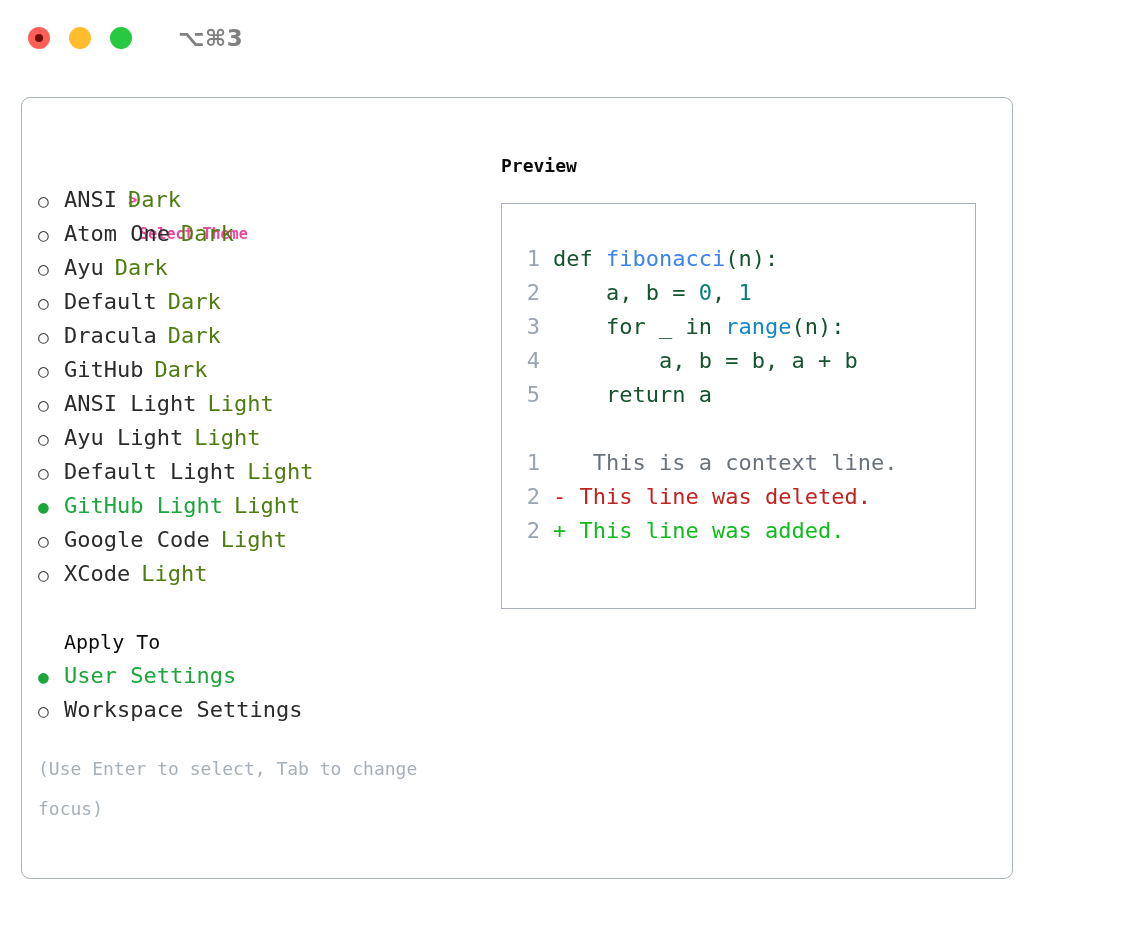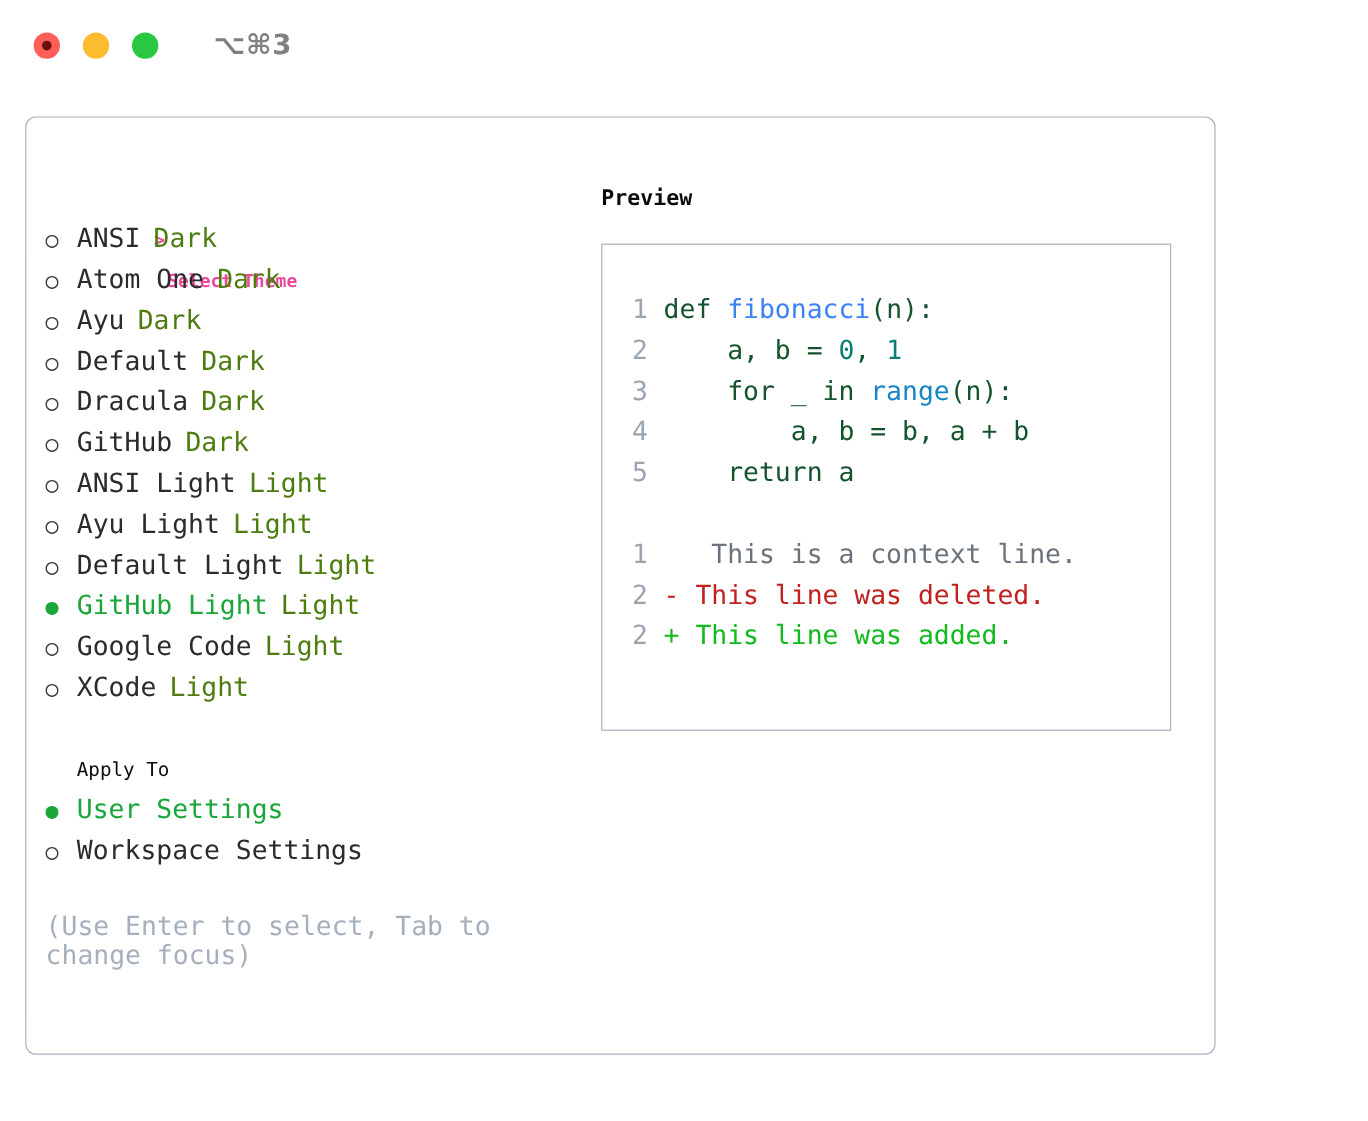"Apply To" .section-title { font-size: 16px -> 20px }
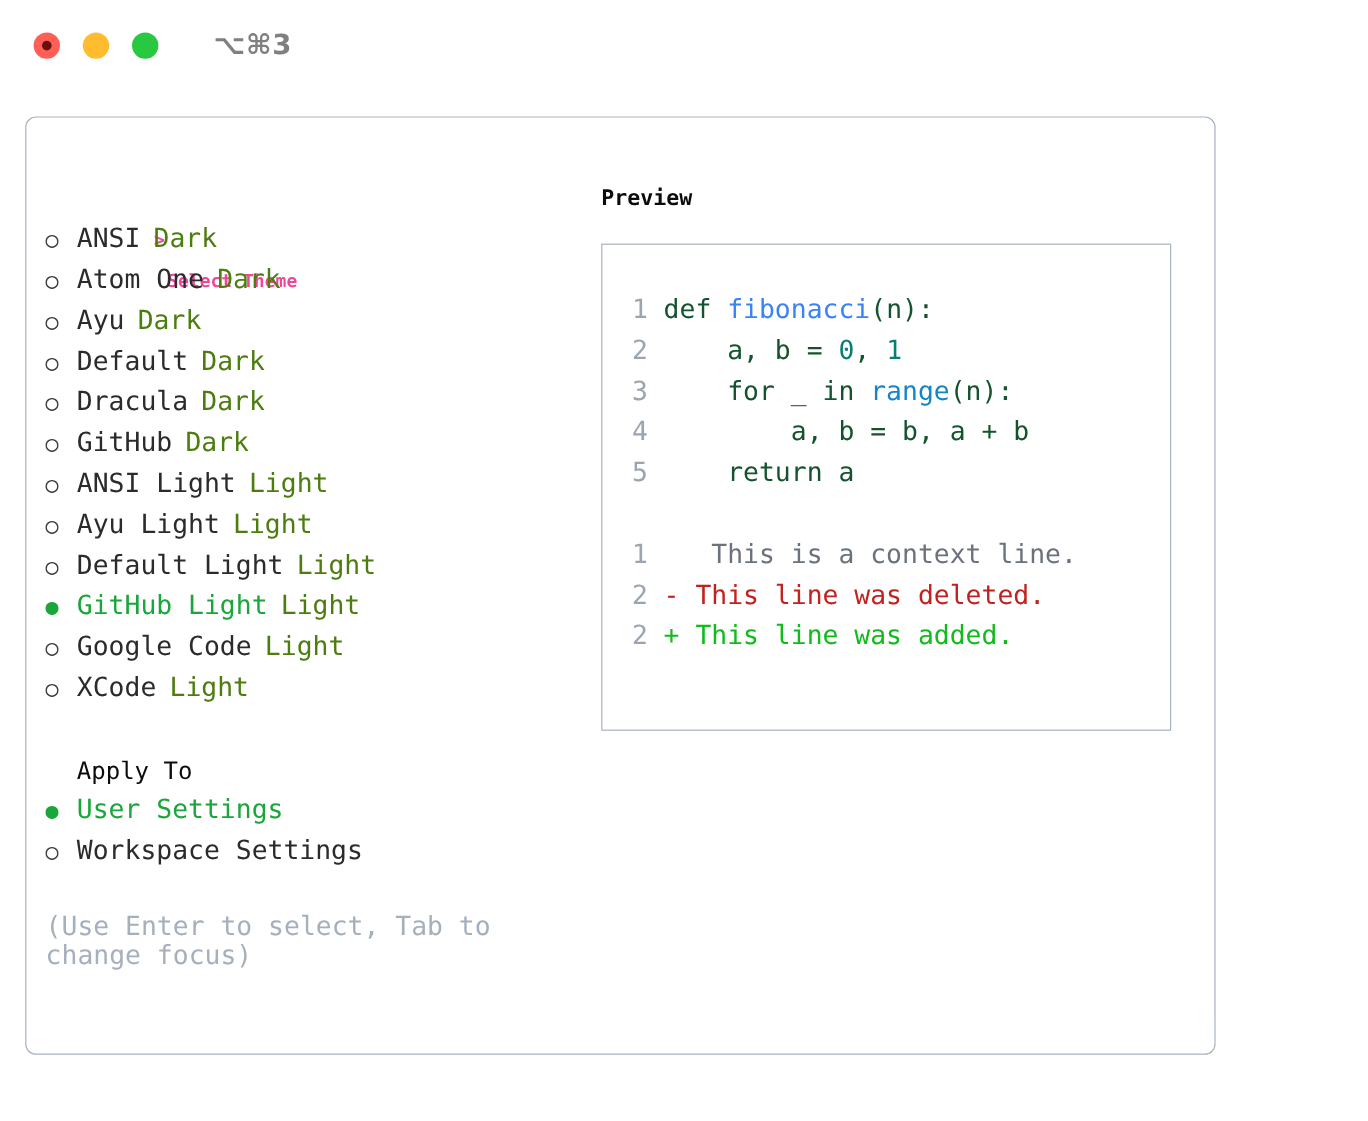"(Use Enter to select, Tab" .hint { font-size: 22px -> 18px; line-height: 24px -> 40px; margin-top: 34px -> 22px }
